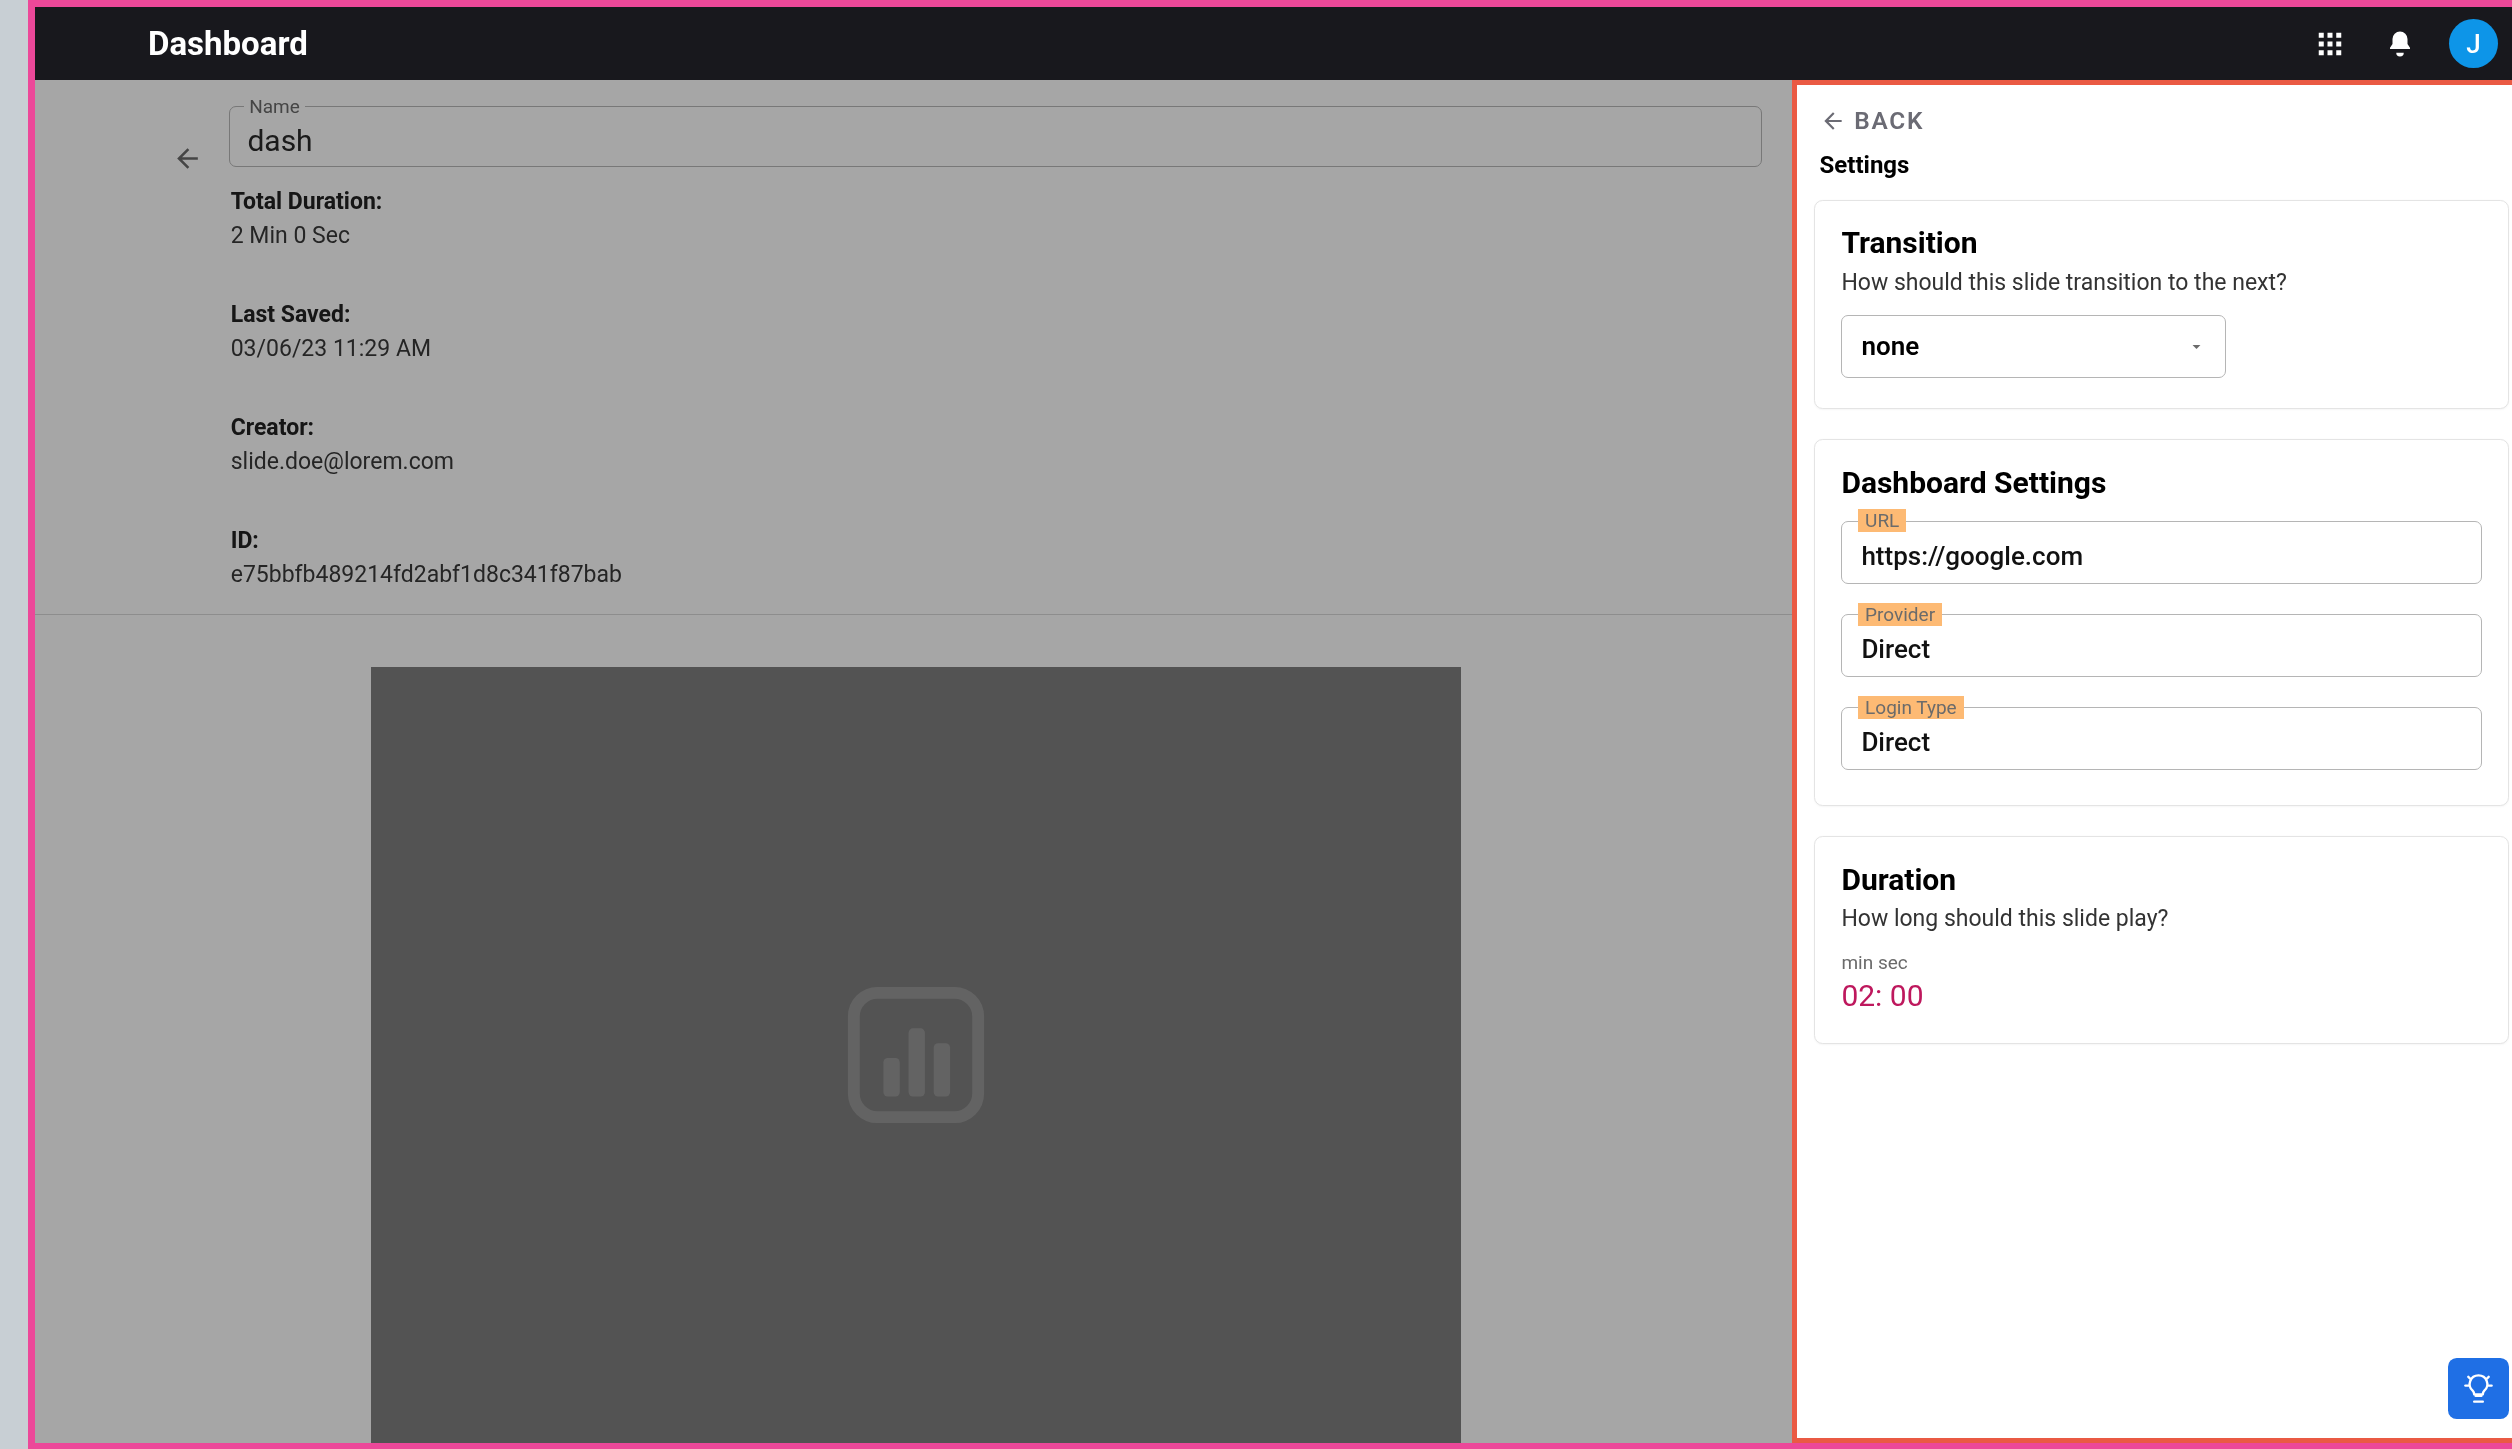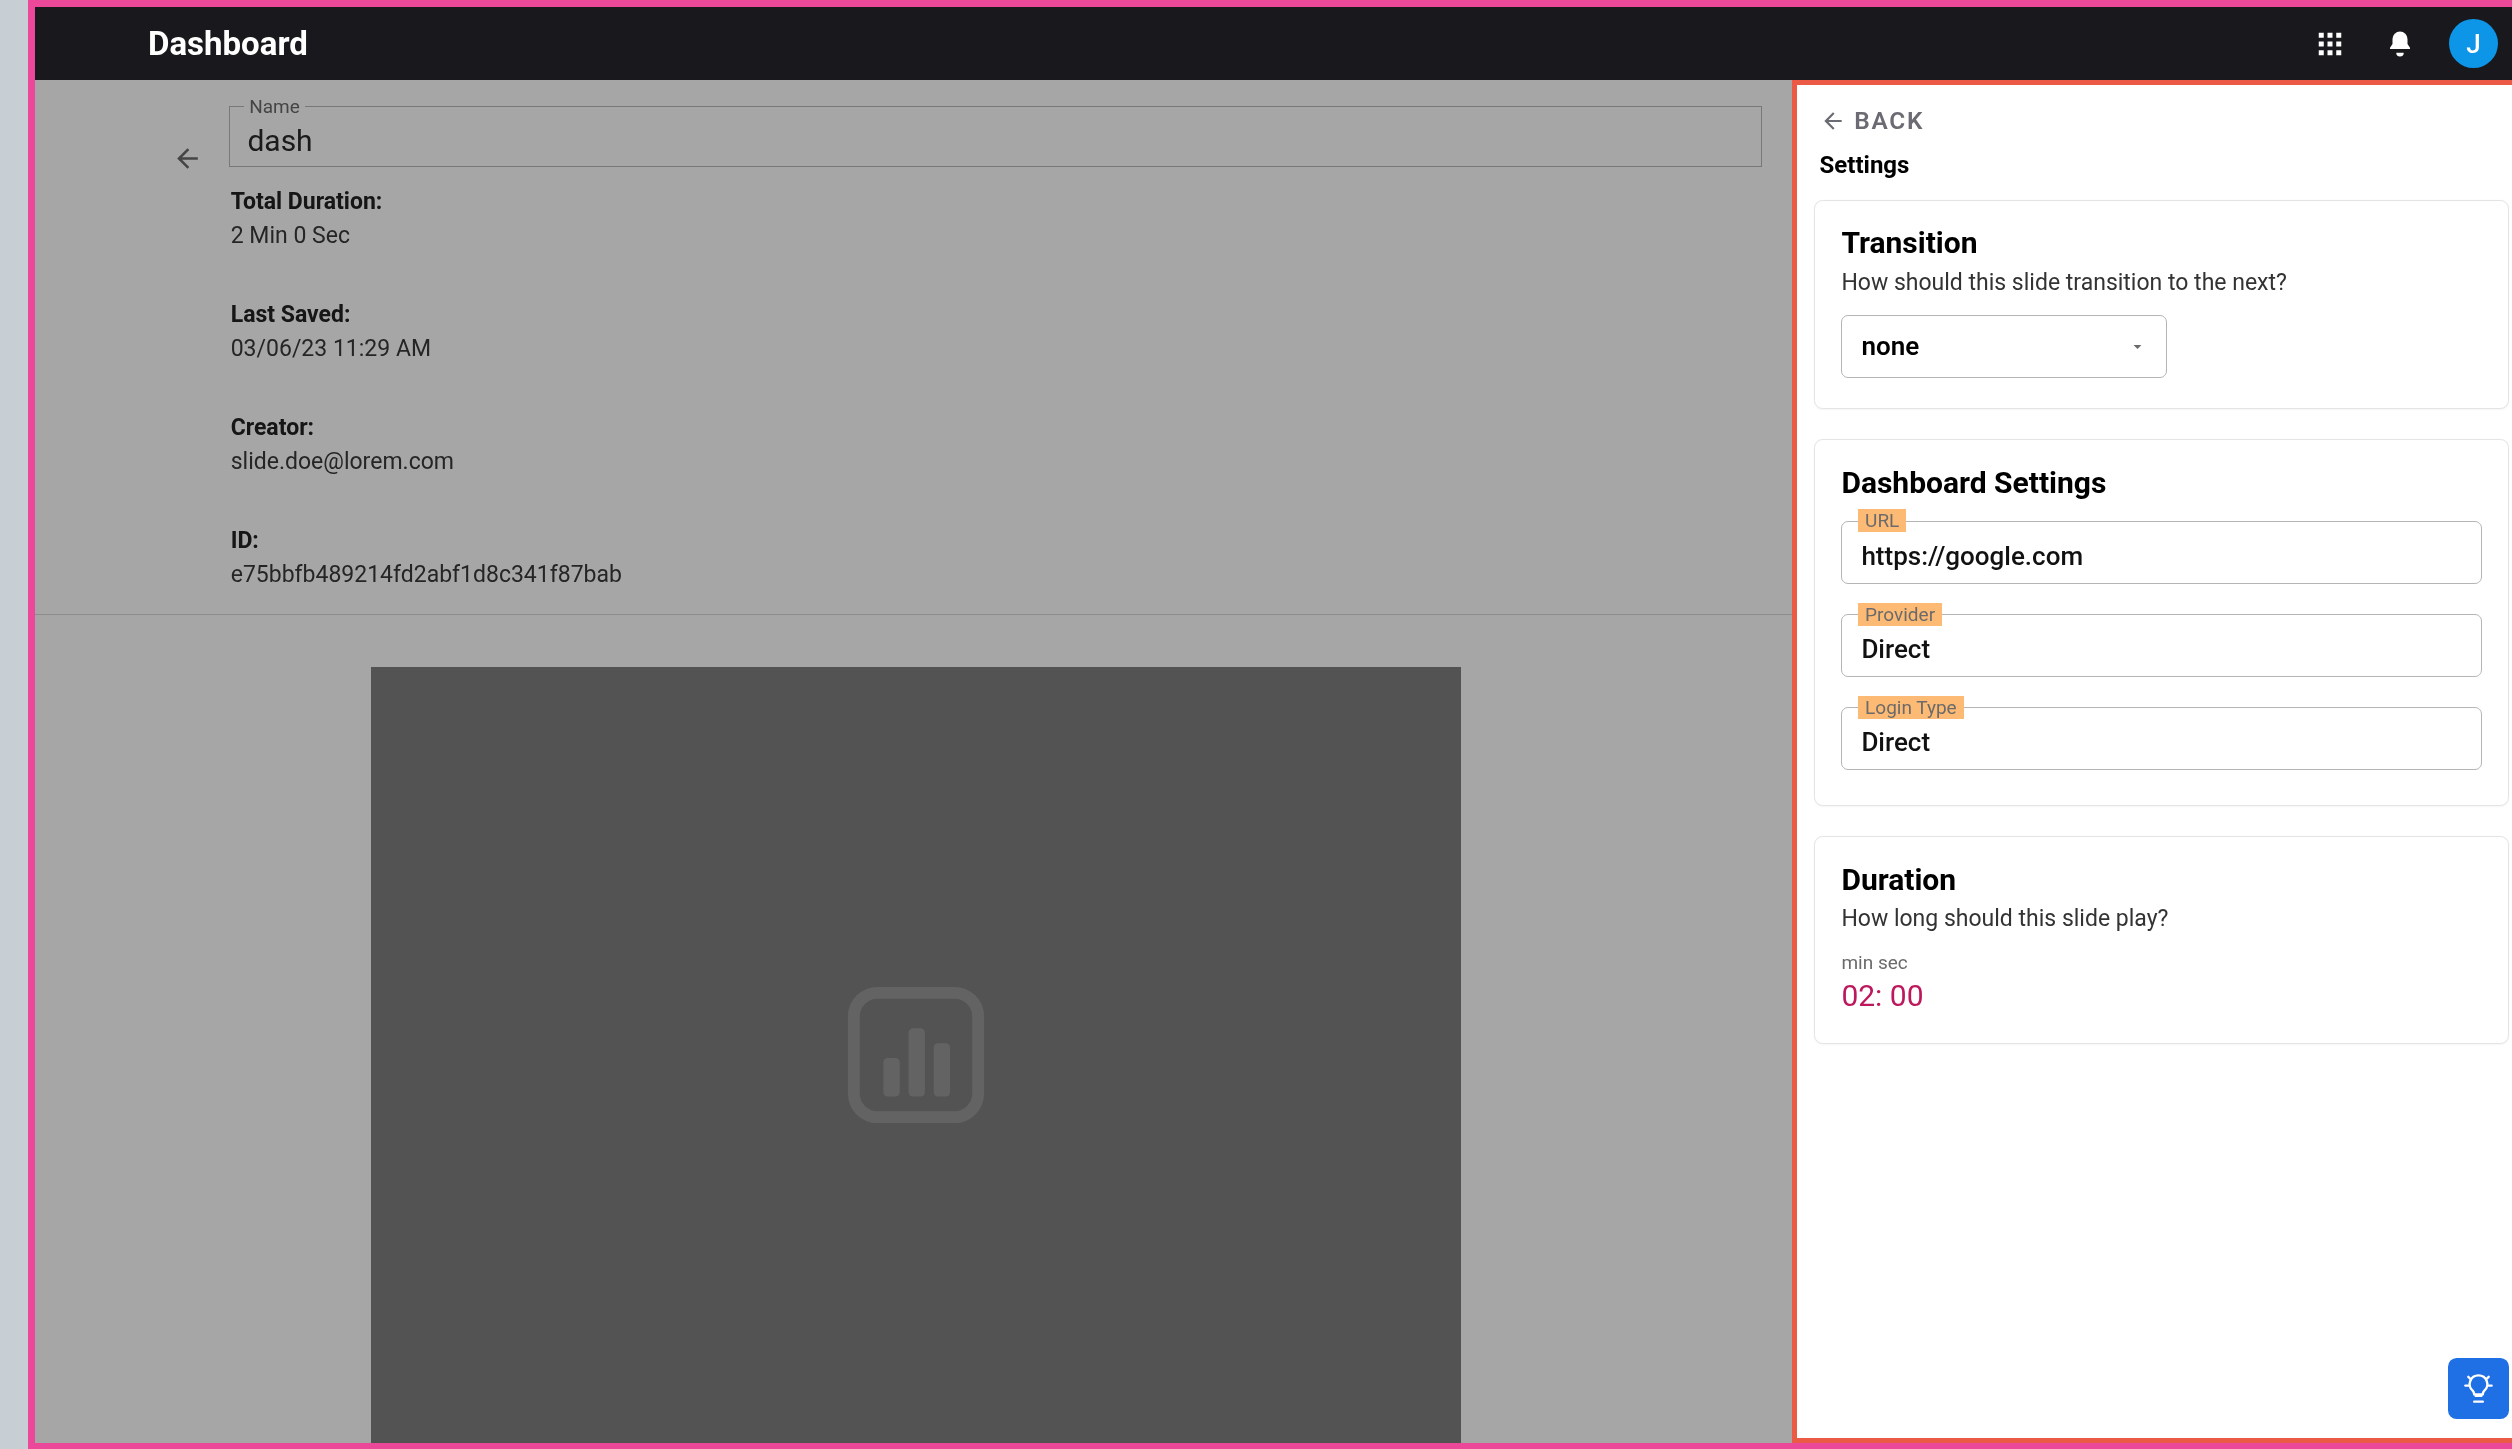"Name" .name-field { border-radius: 0 -> 7px }
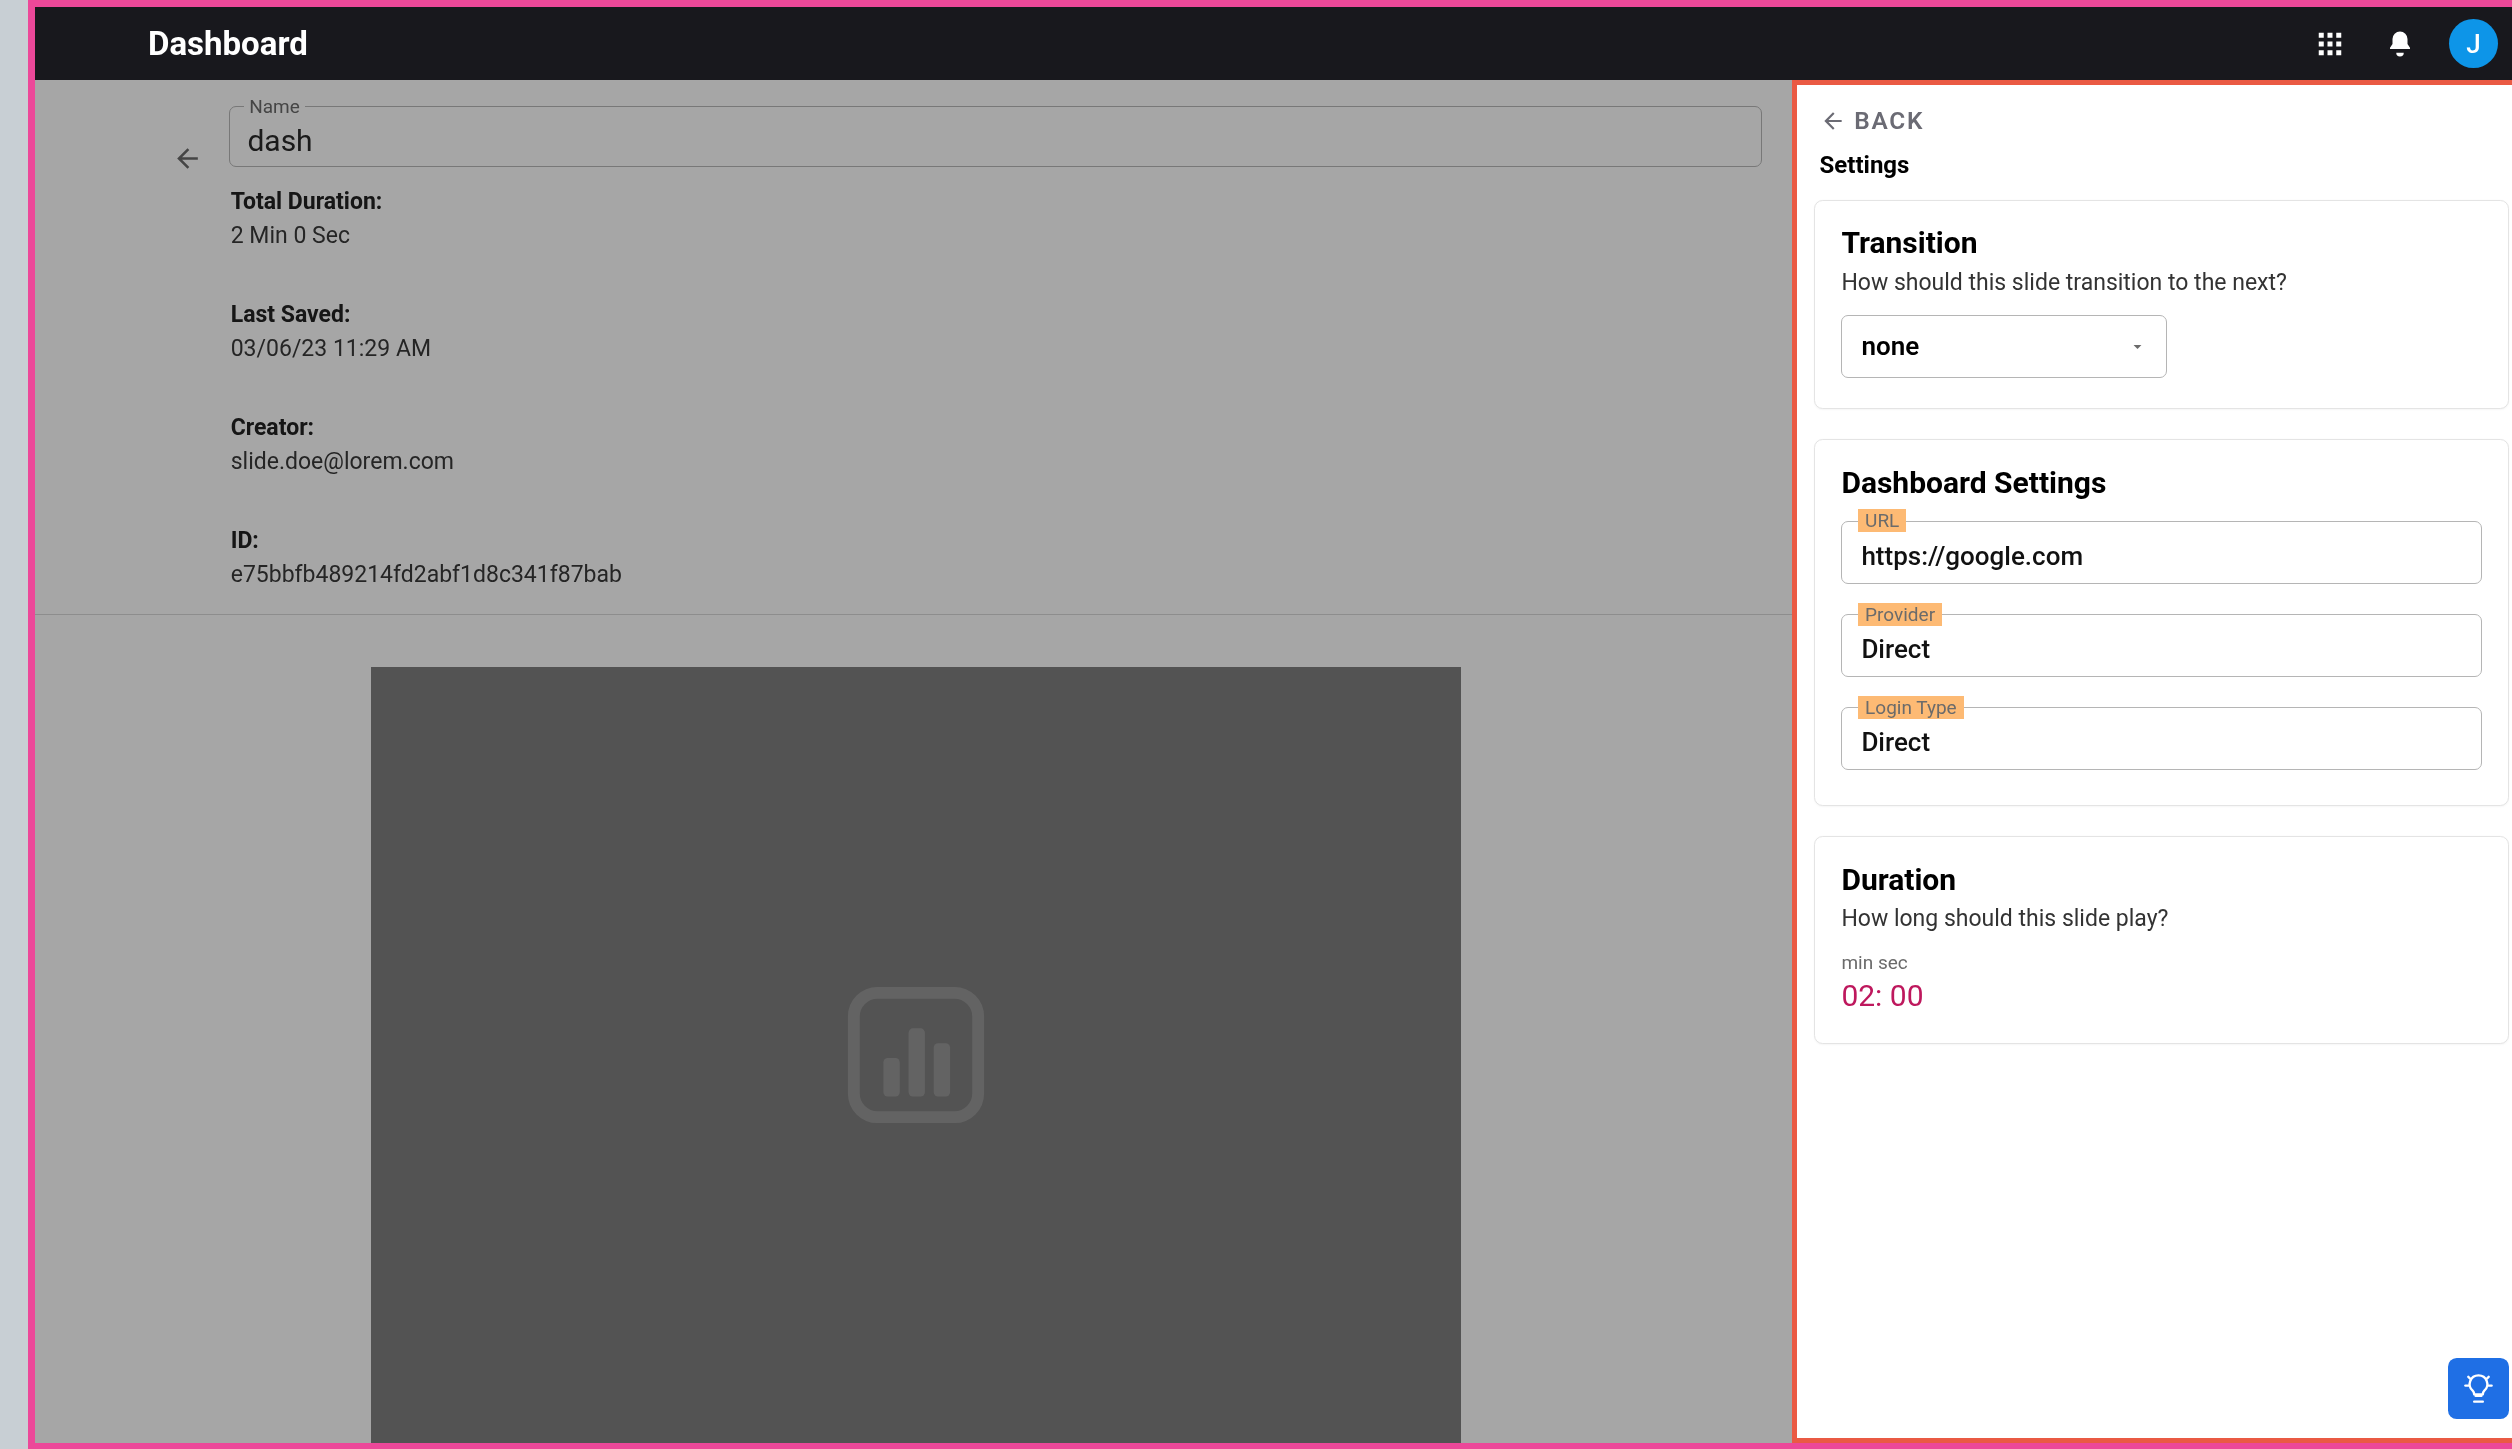"none" .select-box { width: 326px -> 385px }
